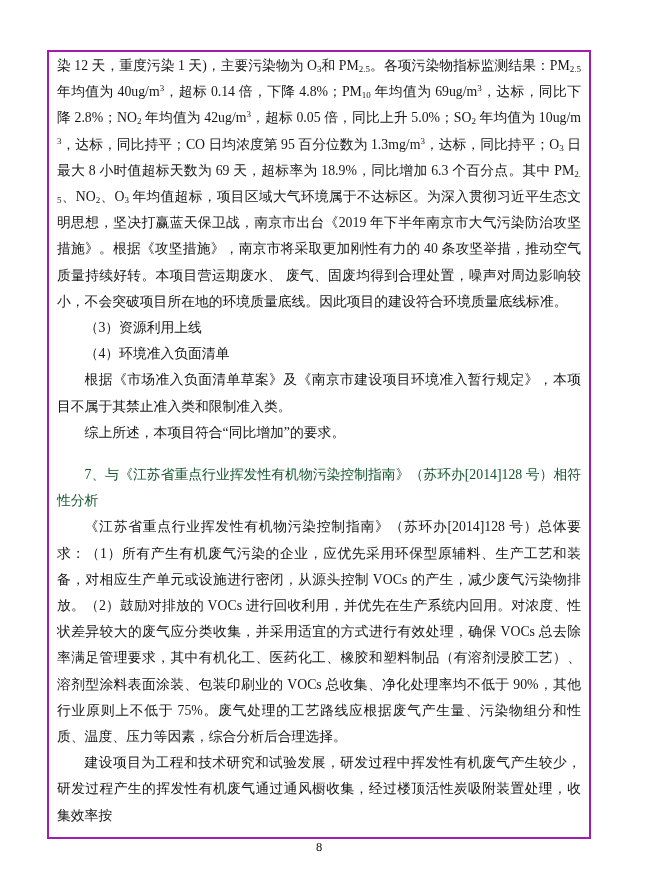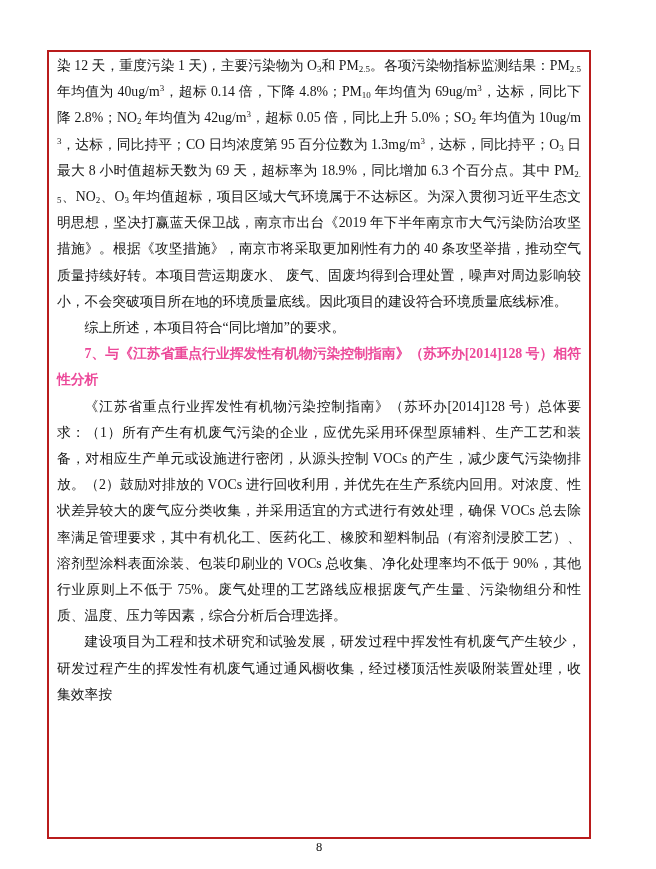"染 12 天，重度污染 1 天)，主要污染物为" .cell { border: 2px solid #b91c1c -> 2px solid #a21caf }
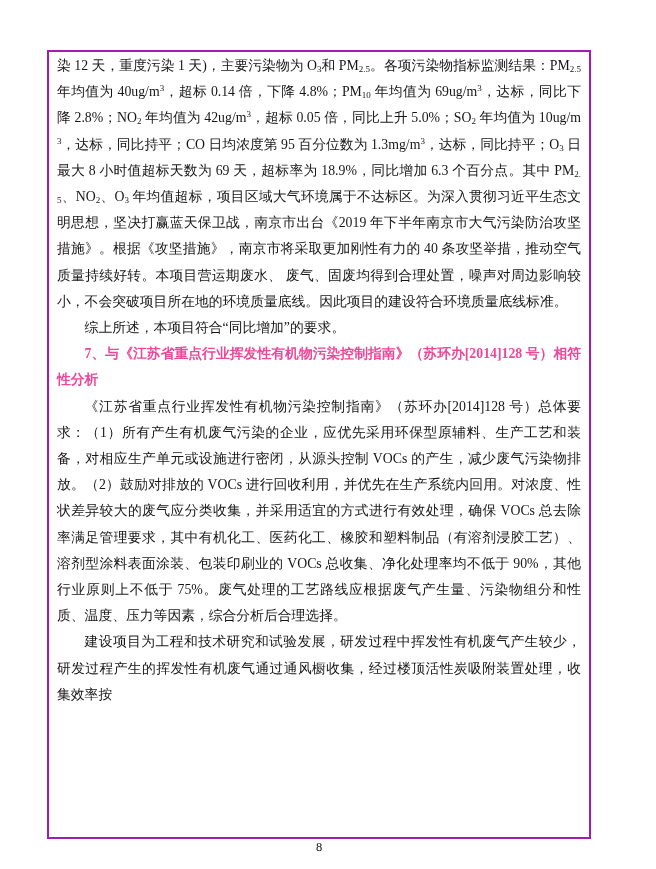"（3）资源利用上线" p.para { html: none -> <p><span>（3）资源利用上线</span></p> }
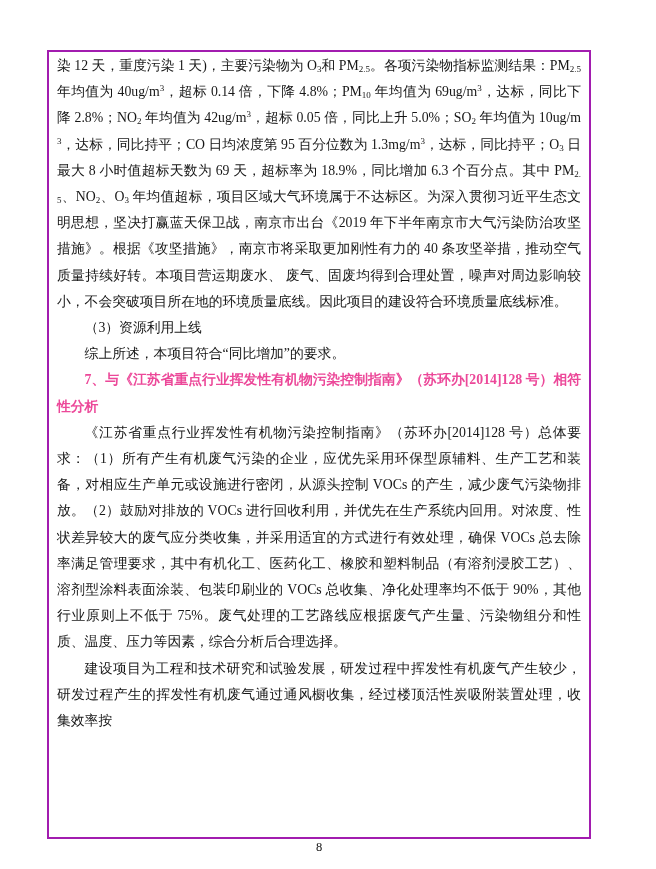"（4）环境准入负面清单" p.para { html: none -> <p><span>（4）环境准入负面清单</span></p> }
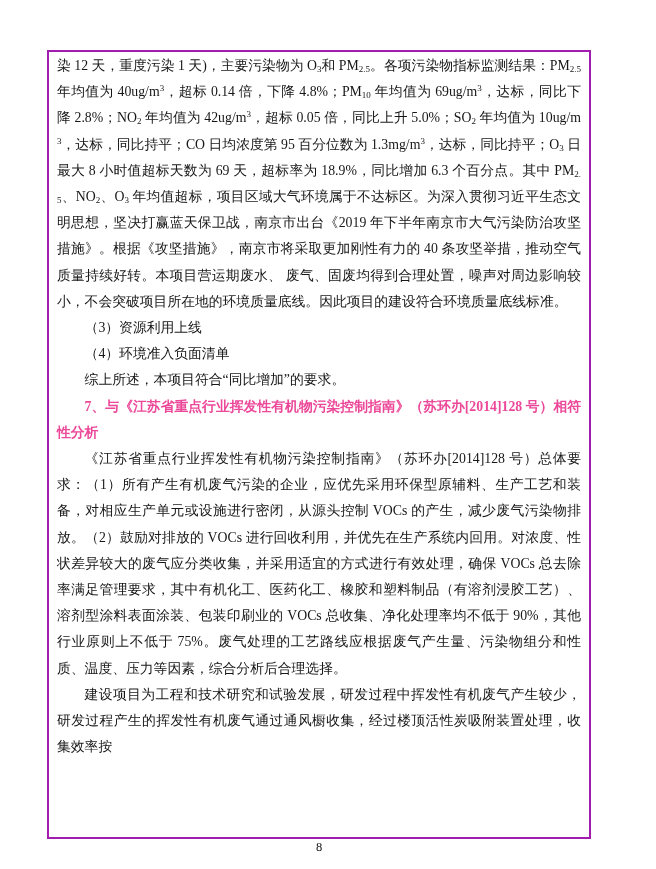"根据《市场准入负面清单草案》及《南京市建设项目环境准入暂行规定》，本项目不属于其" p.para { html: none -> <p><span>根据《市场准入负面清单草案》及《南京市建设项目环境准入暂行规定》，本项目不属于其禁止准入类和限制准入类。</span></p> }
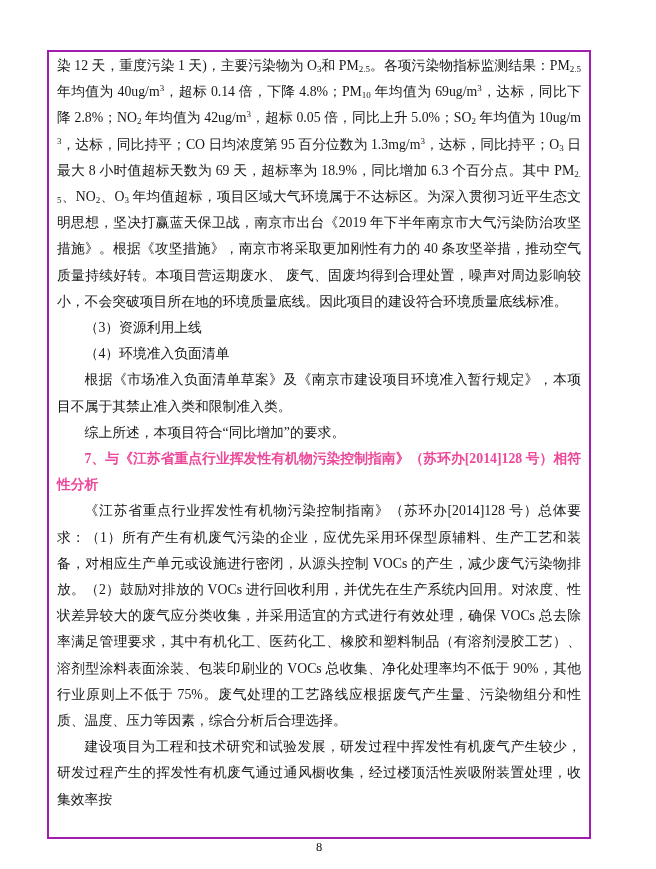"7、与《江苏省重点行业挥发性有机物污染控制指南》（苏环办[2014]128" .doc-body .para.bold { color: #ec4899 -> #14532d; font-weight: 700 -> 400; margin-top: none -> 16px }
